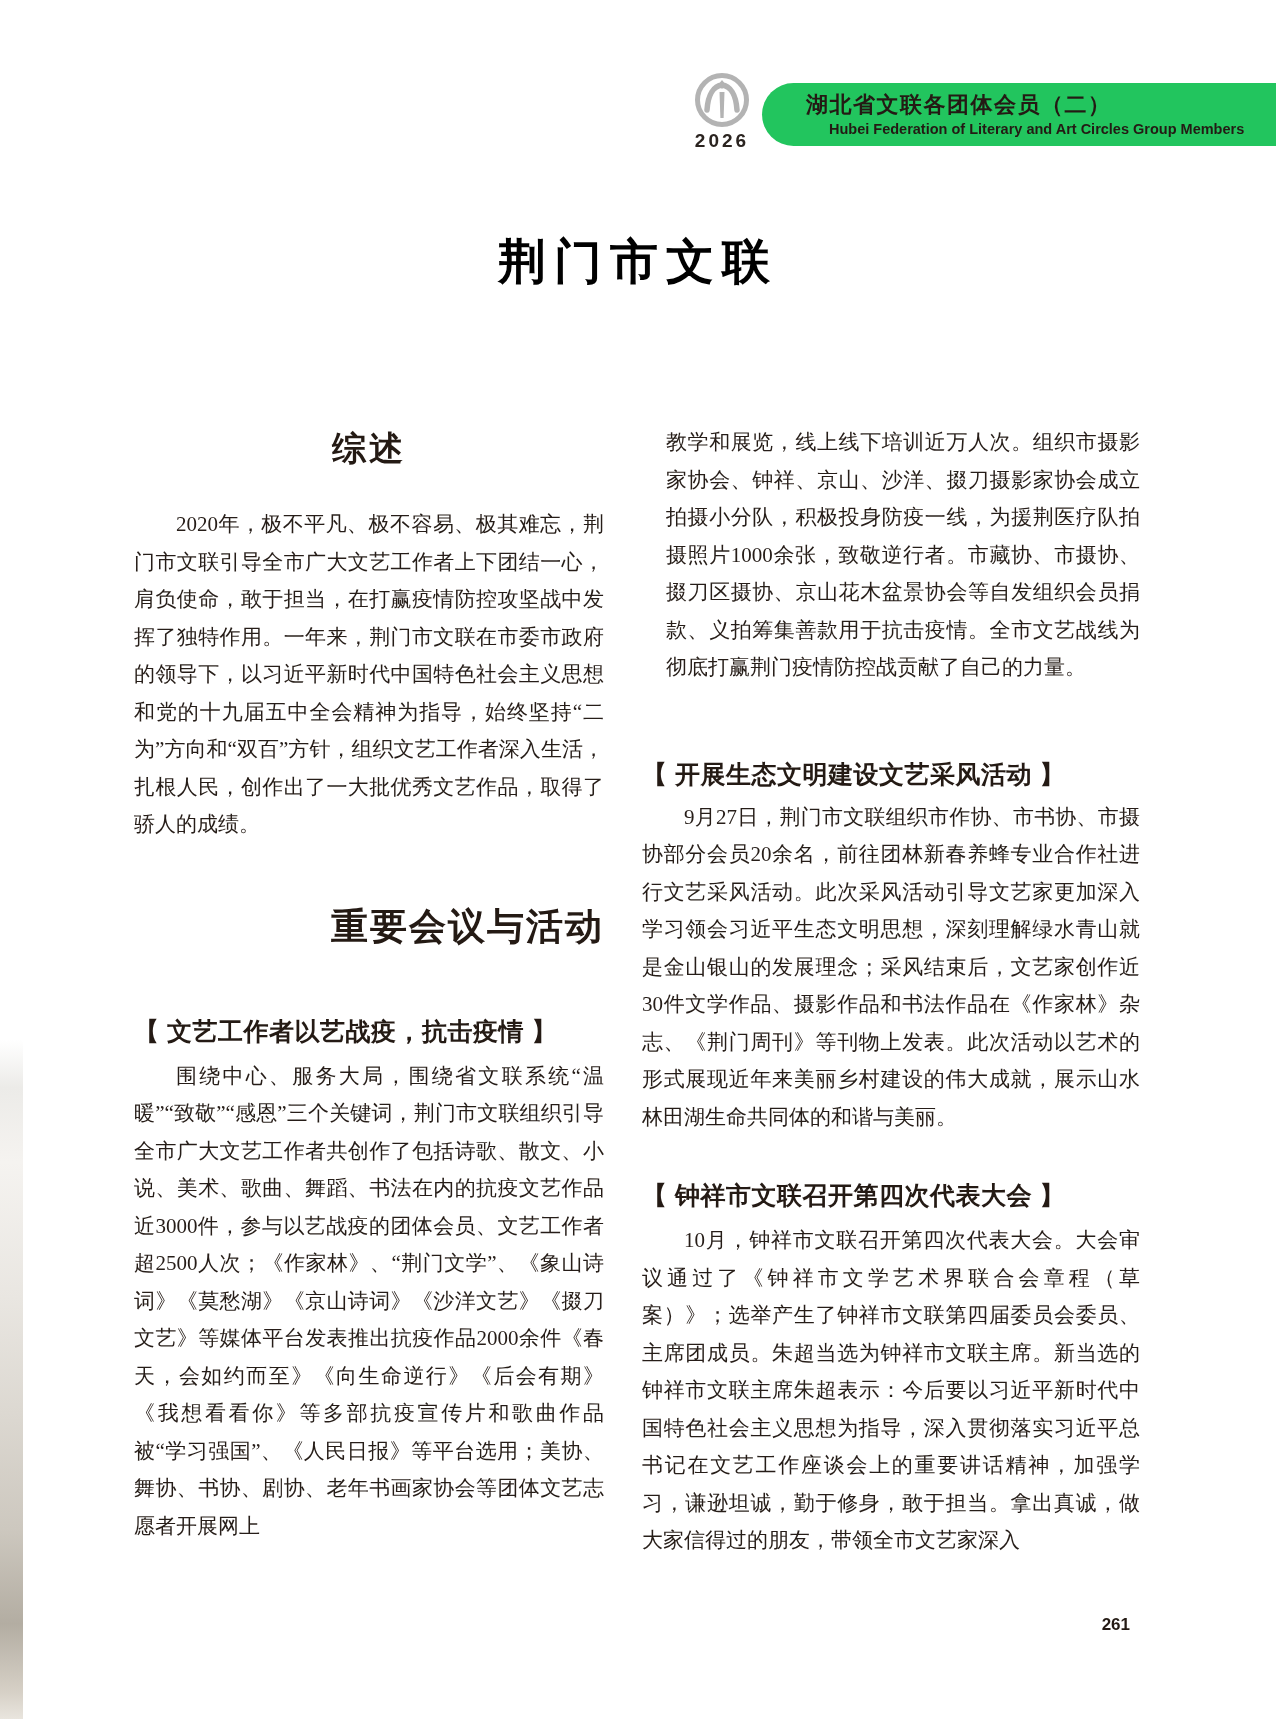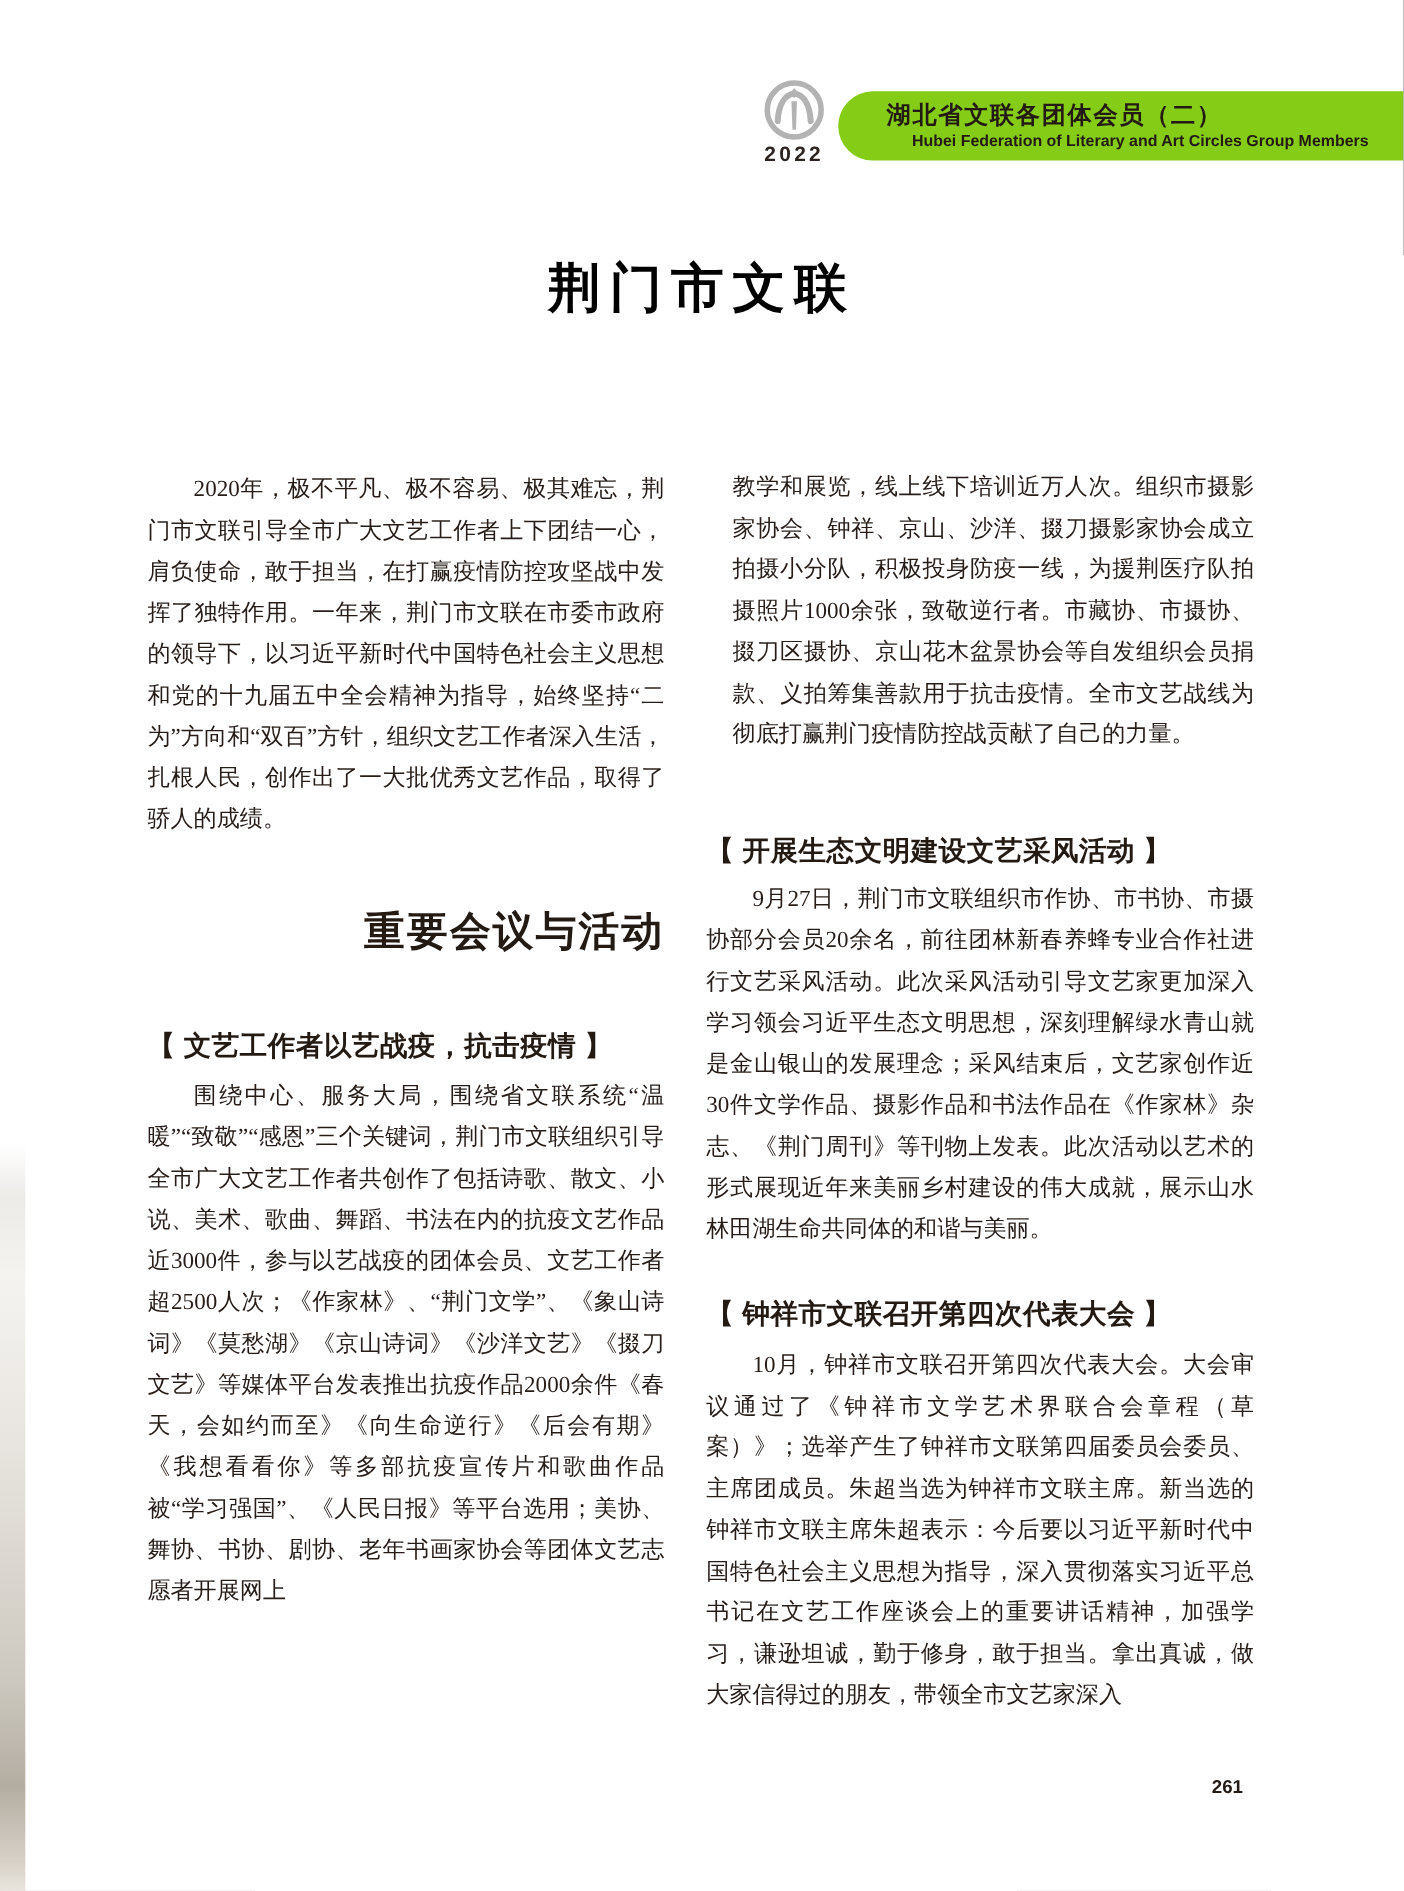"湖北省文联各团体会员（二）" .banner { background: #84cc16 -> #22c55e }
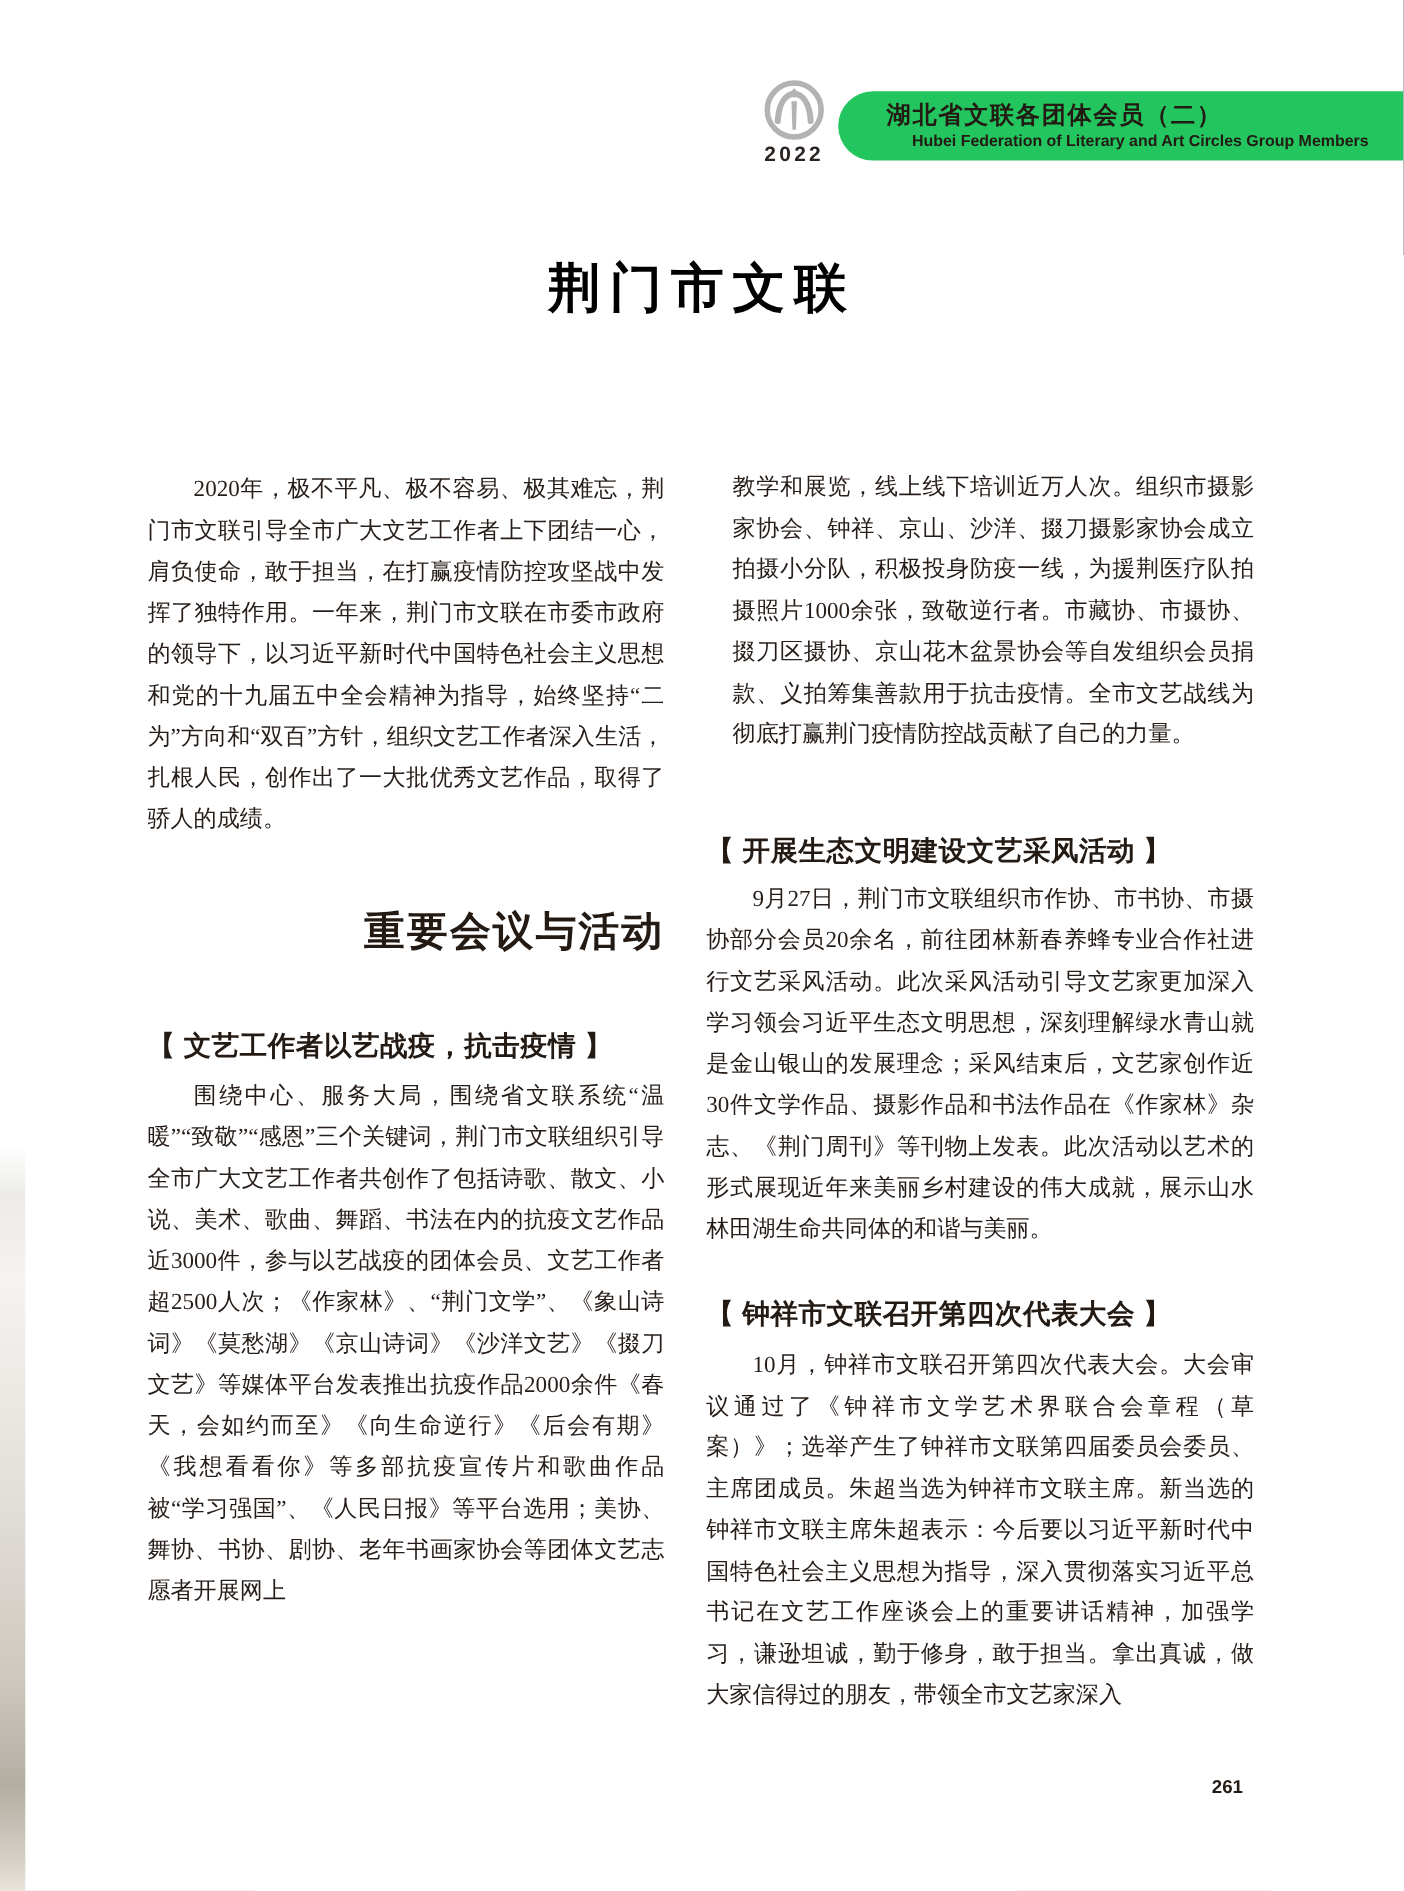"2022" div.logo-year { text: 2022 -> 2026 }
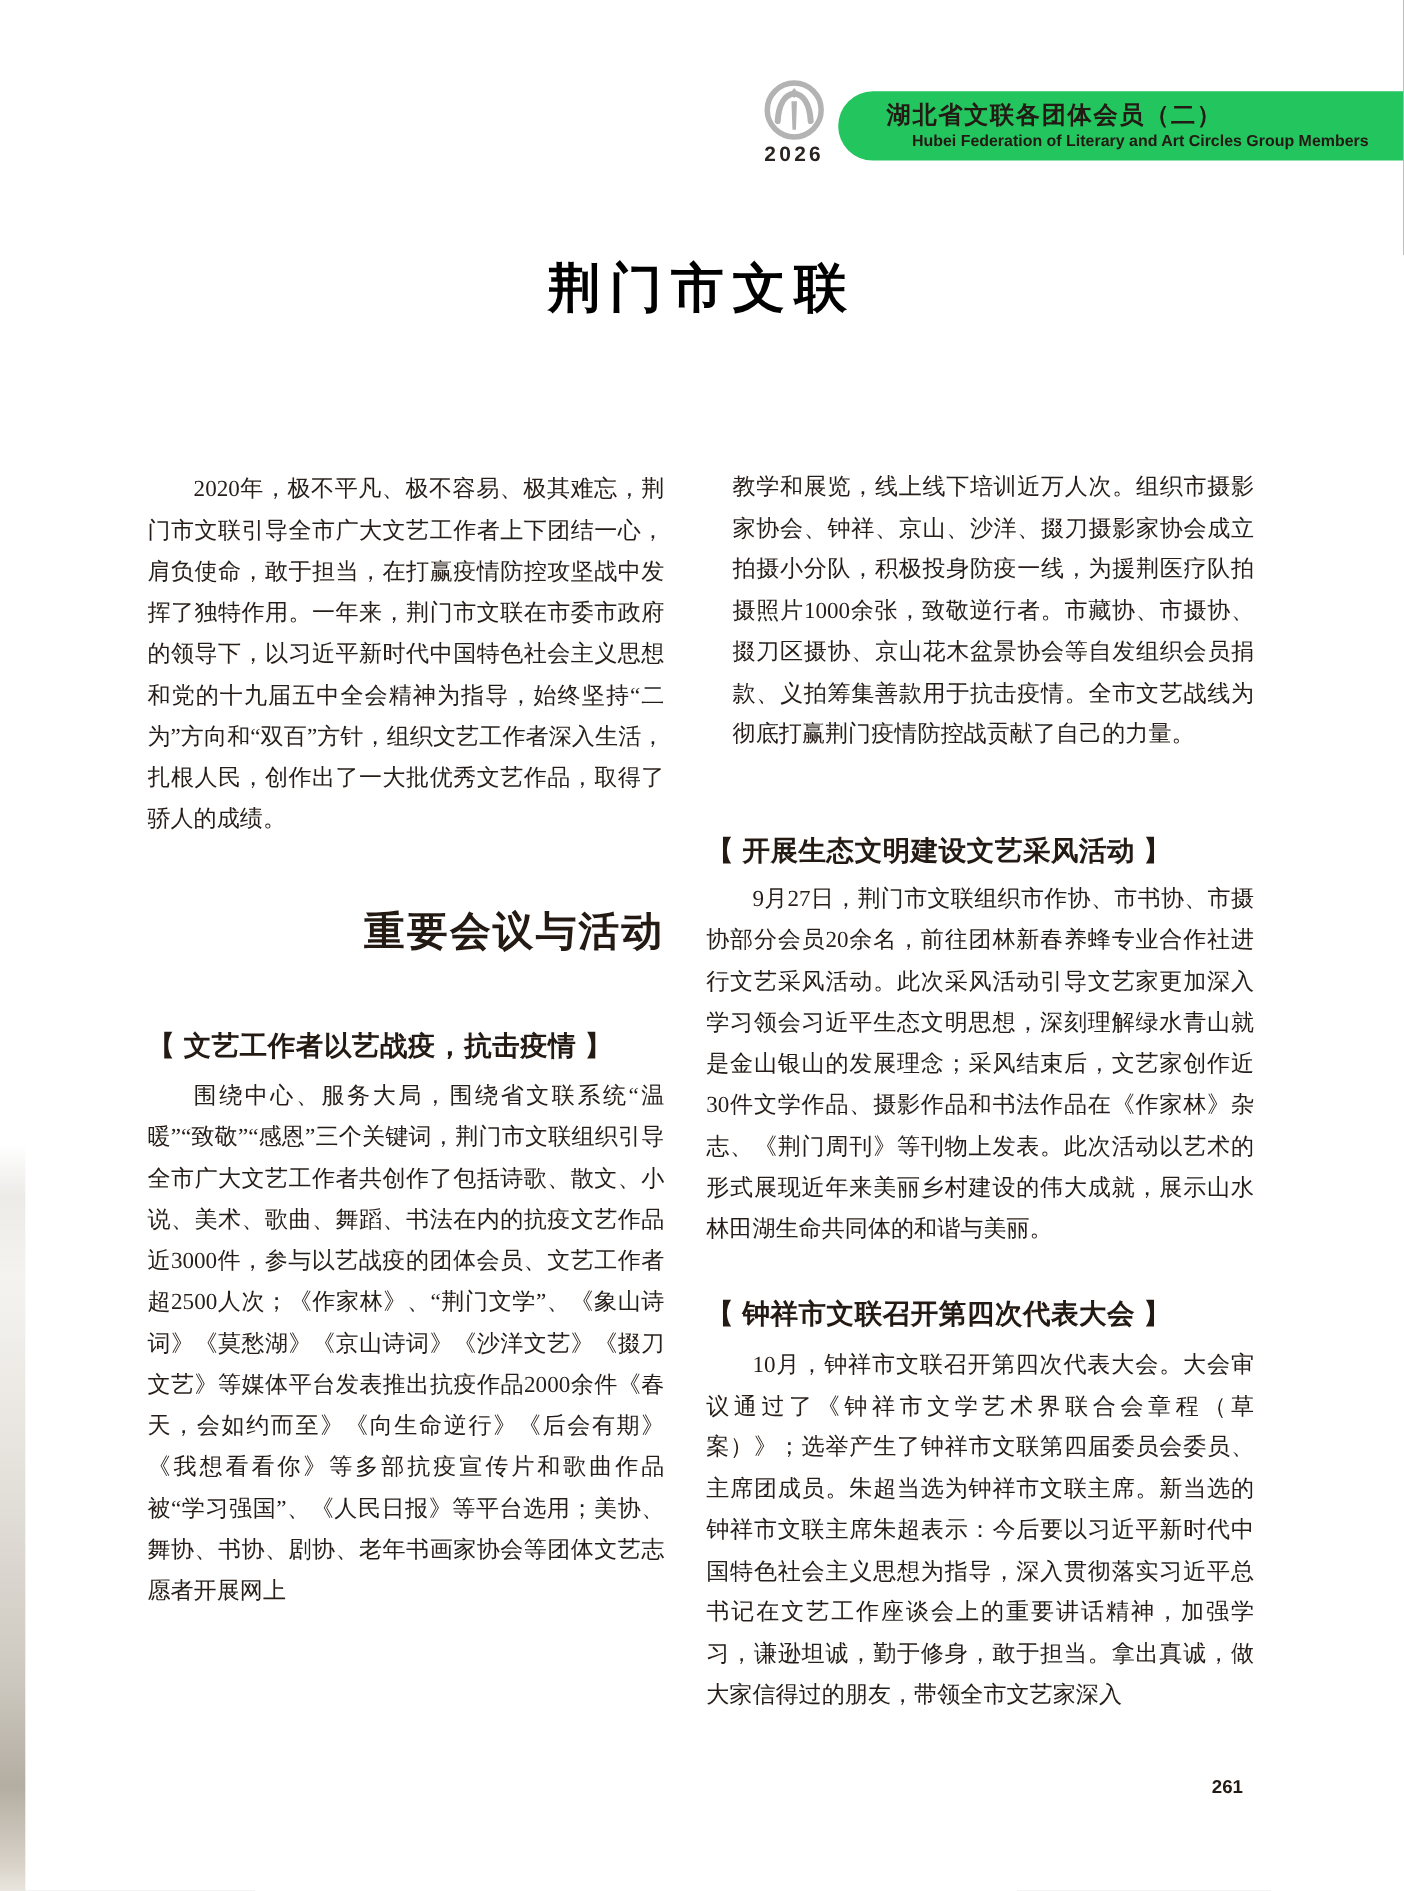"综述" h2.h-overview { html: none -> <h2>综述</h2> }
